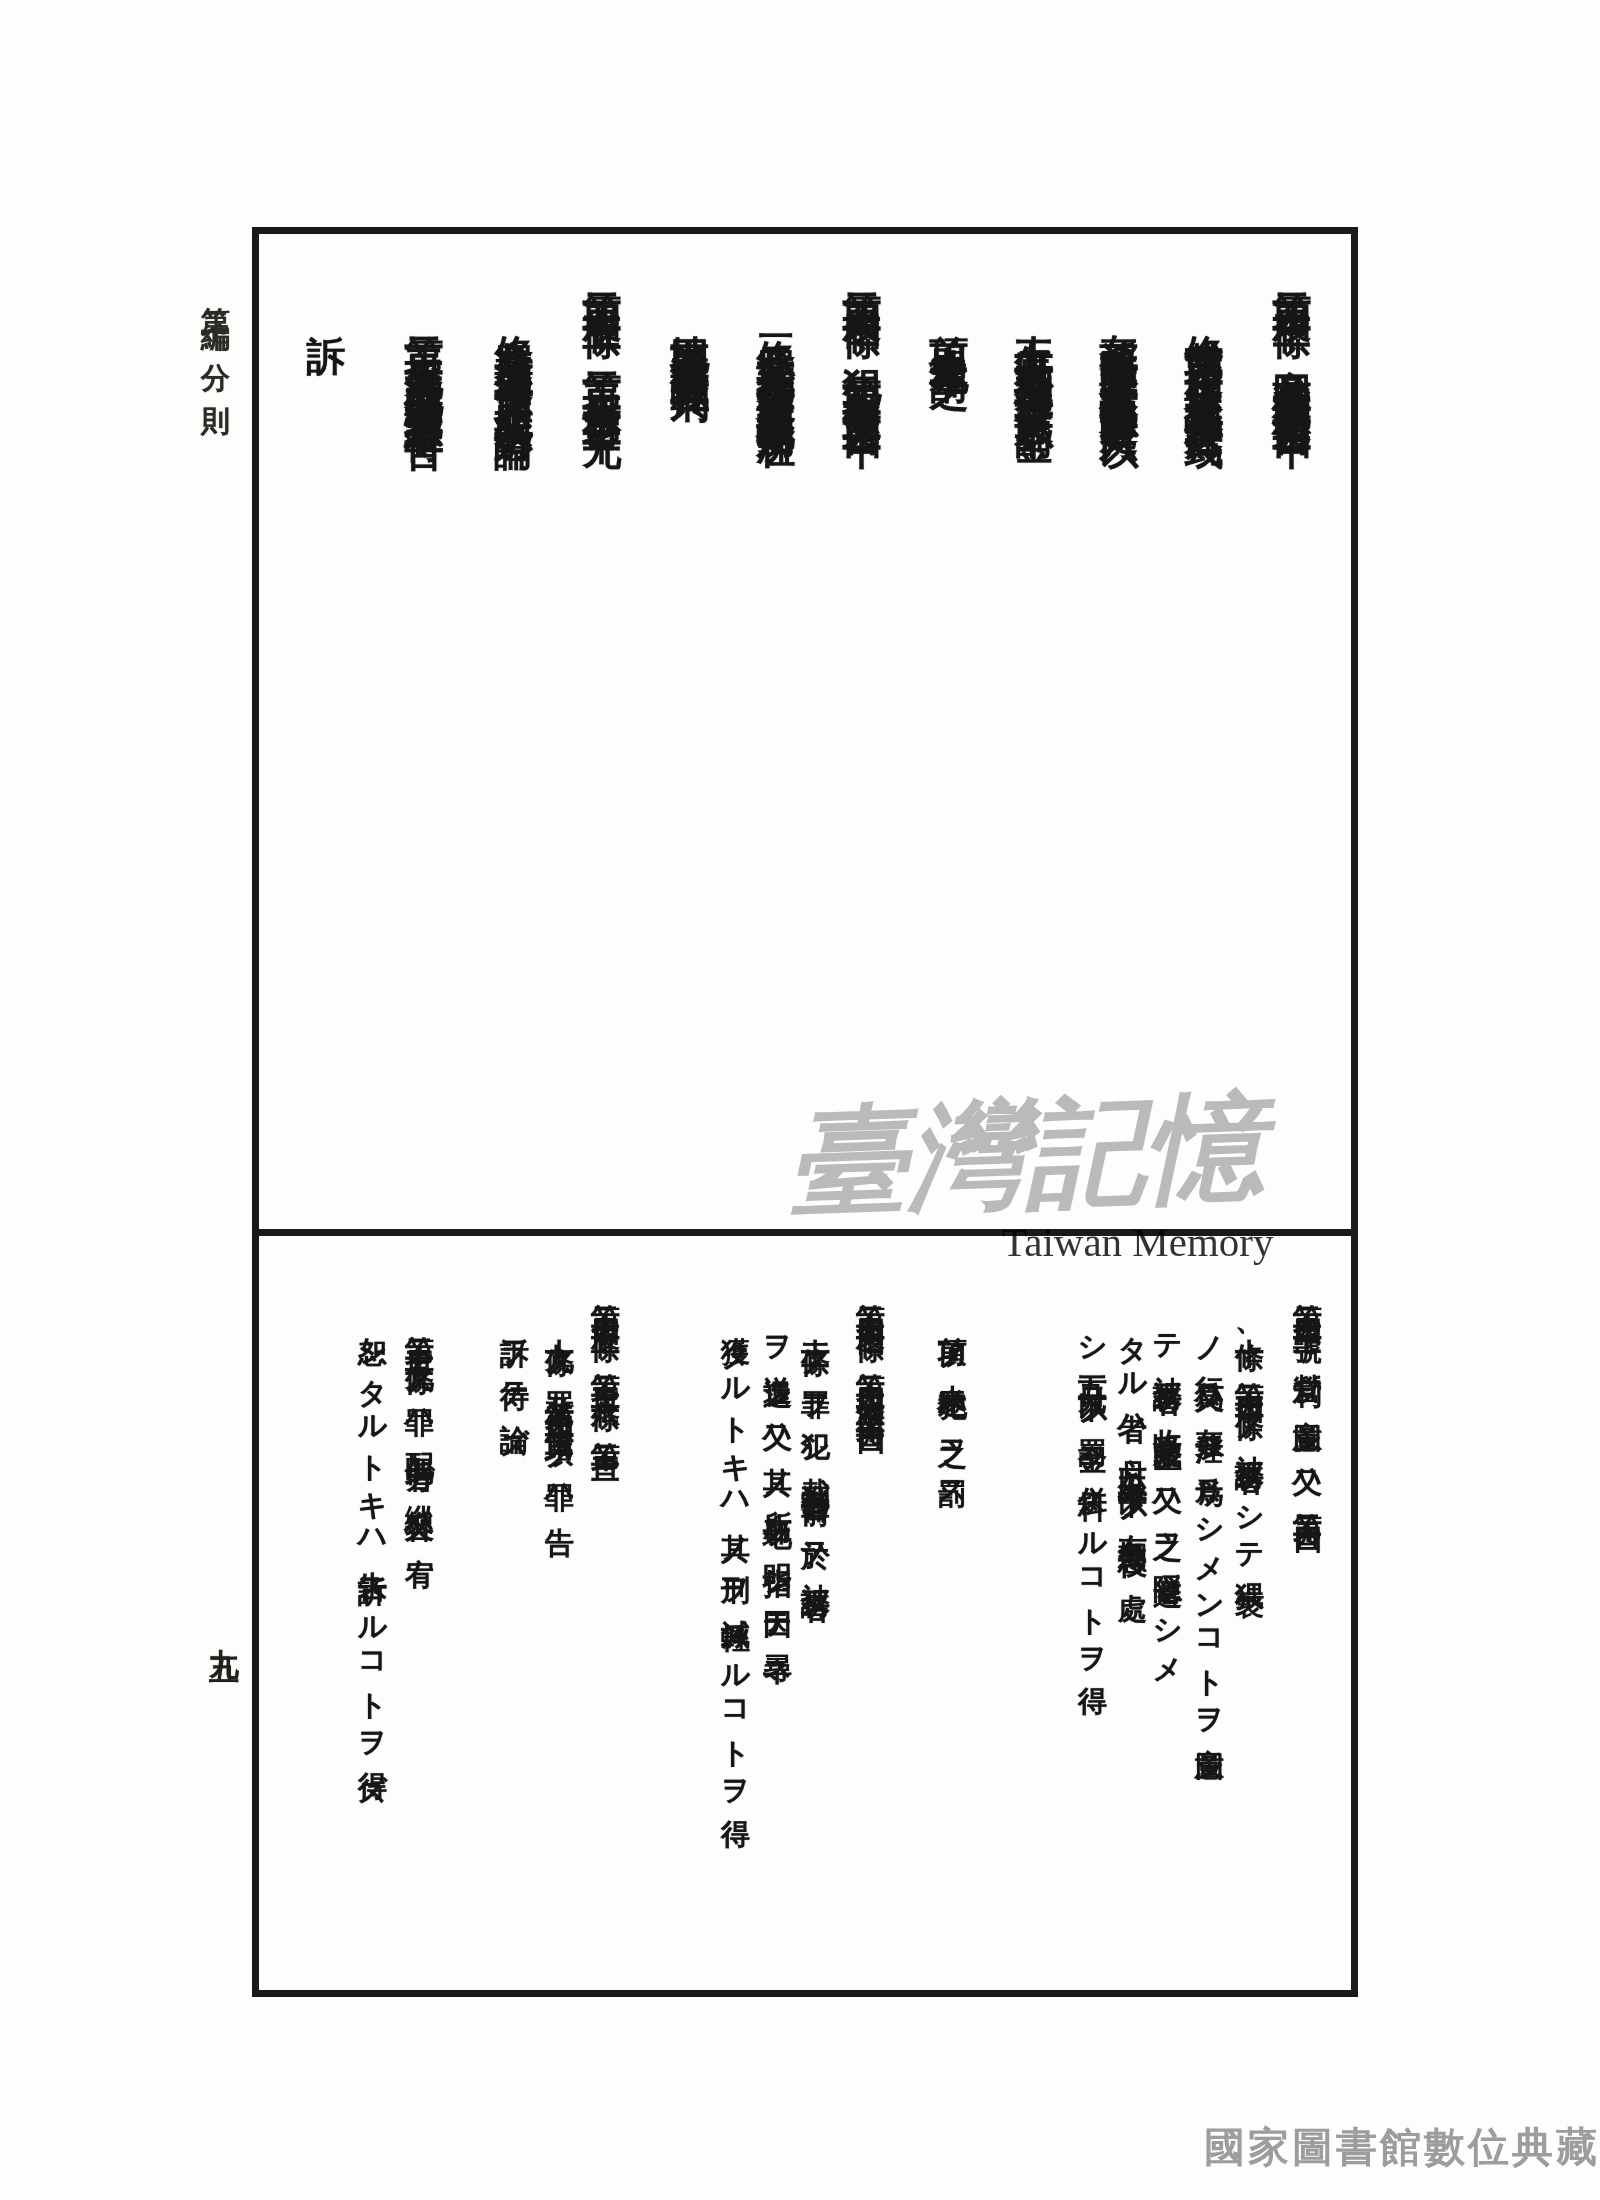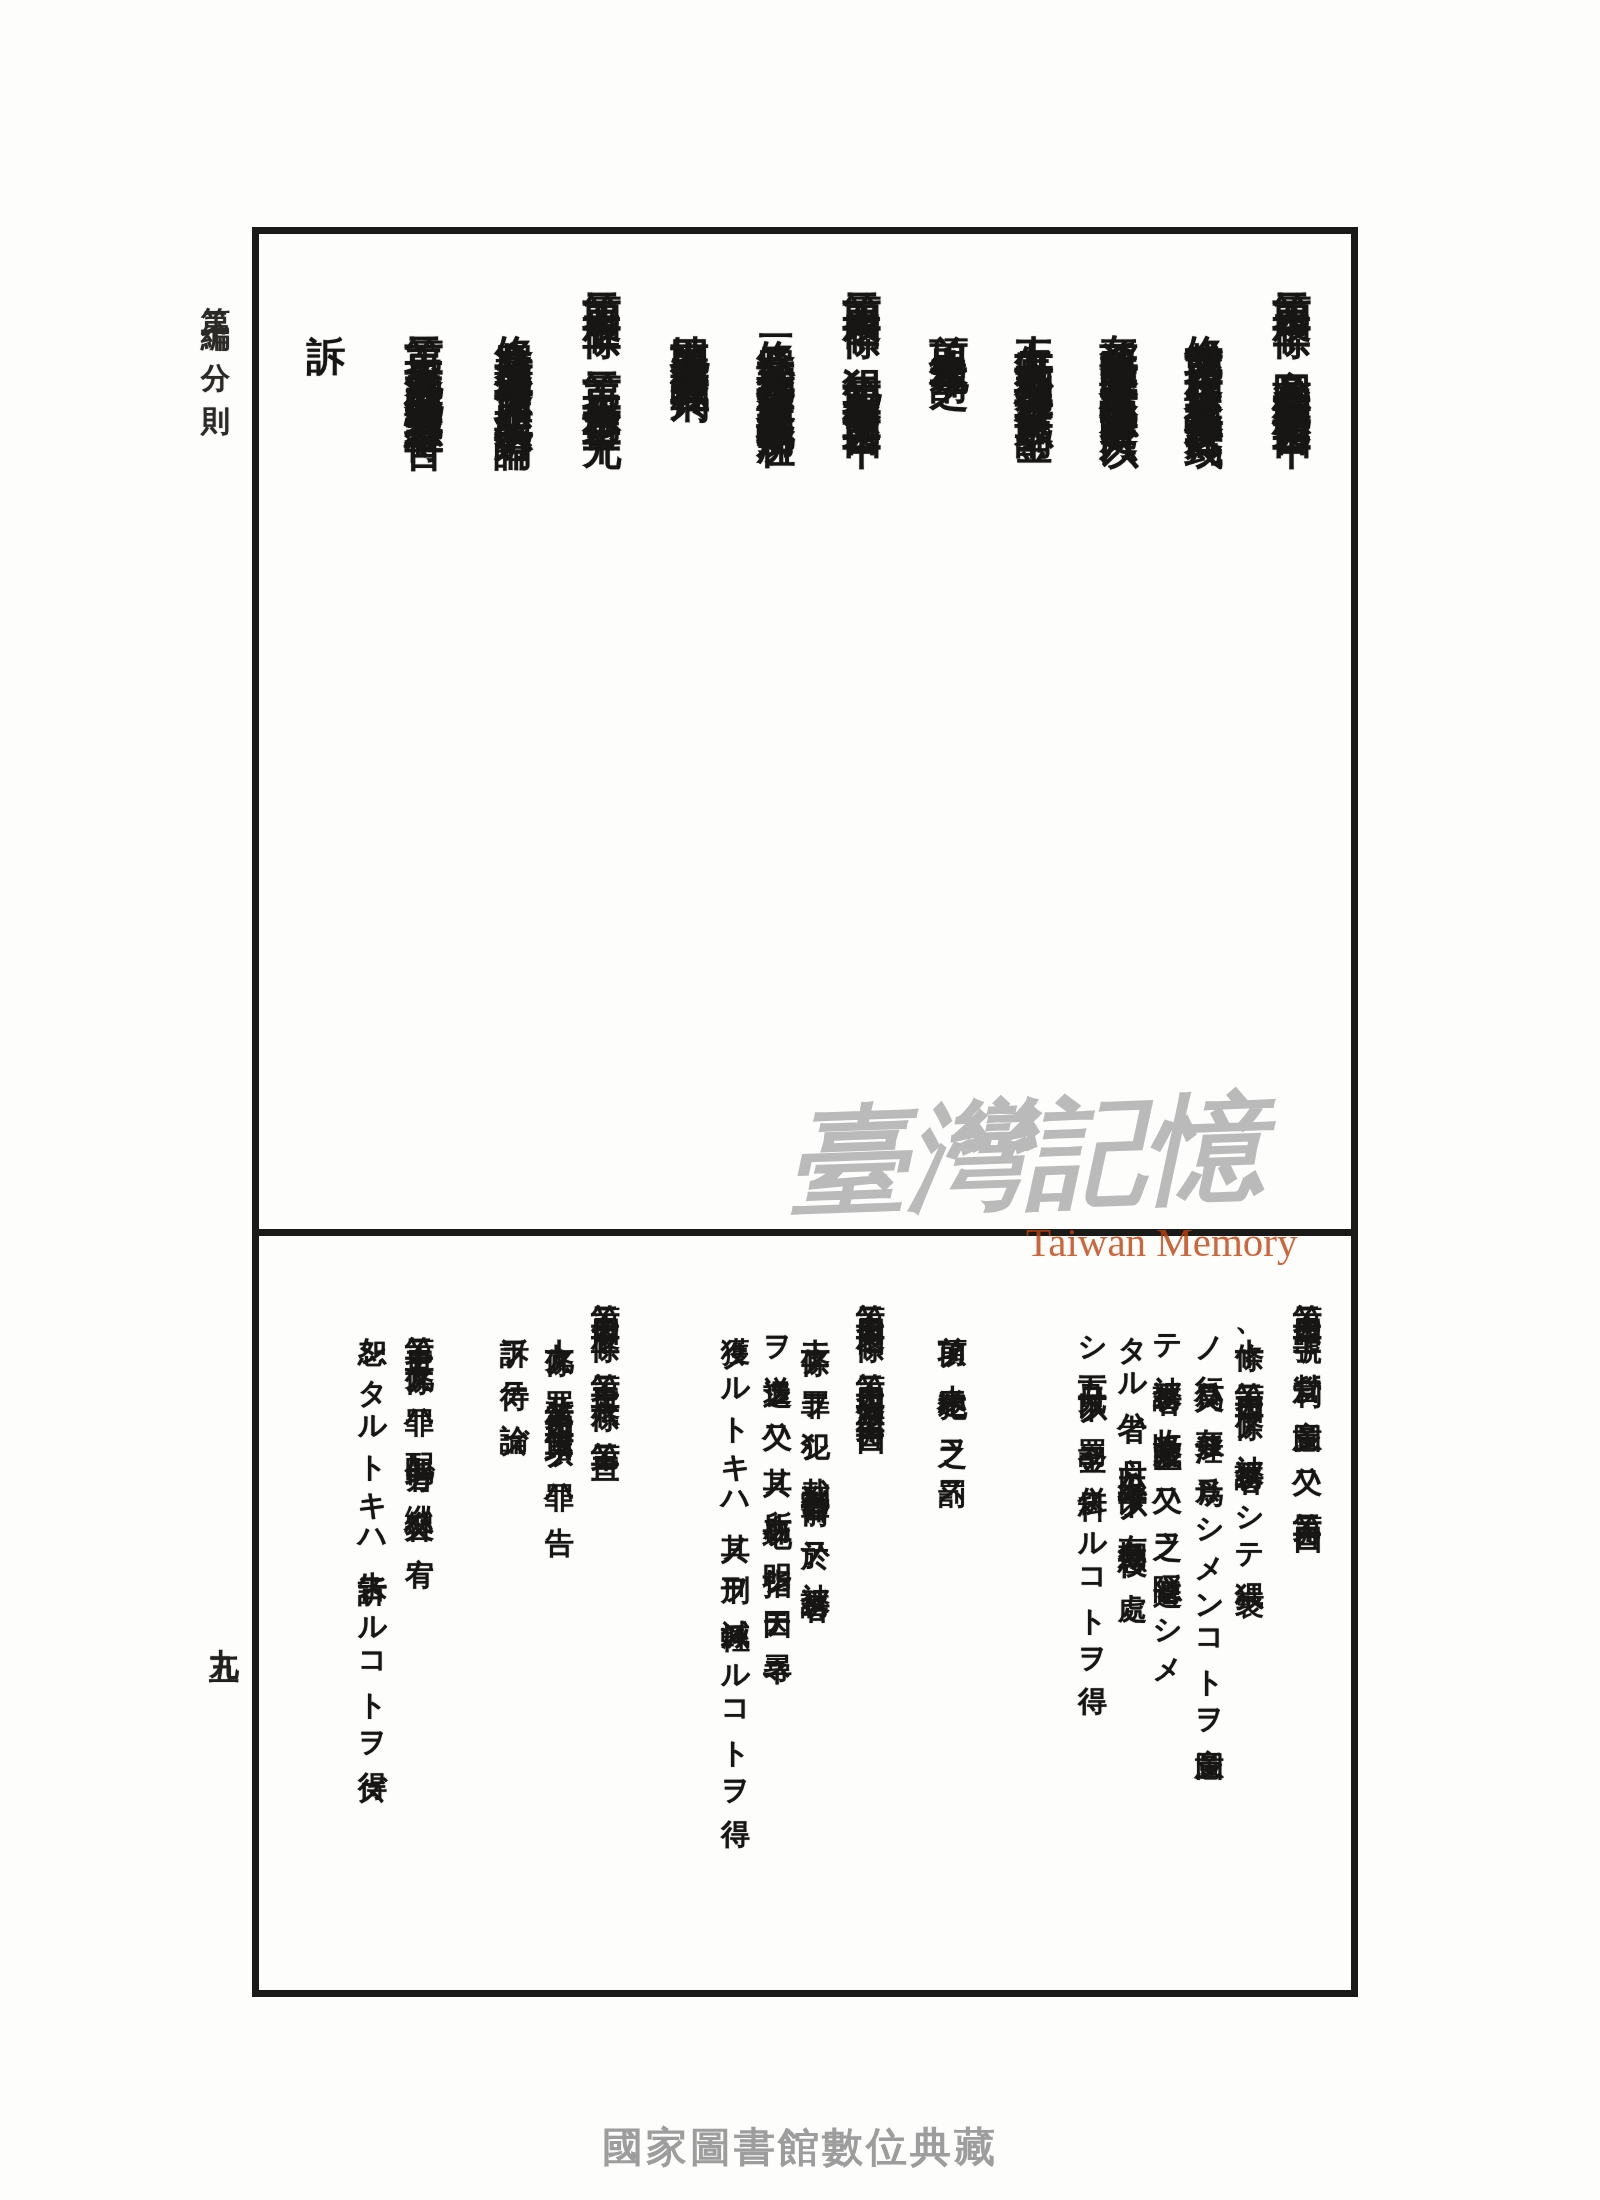"Taiwan Memory" .wm-latin { color: #c2410c -> #000000; margin-left: 24px -> none }
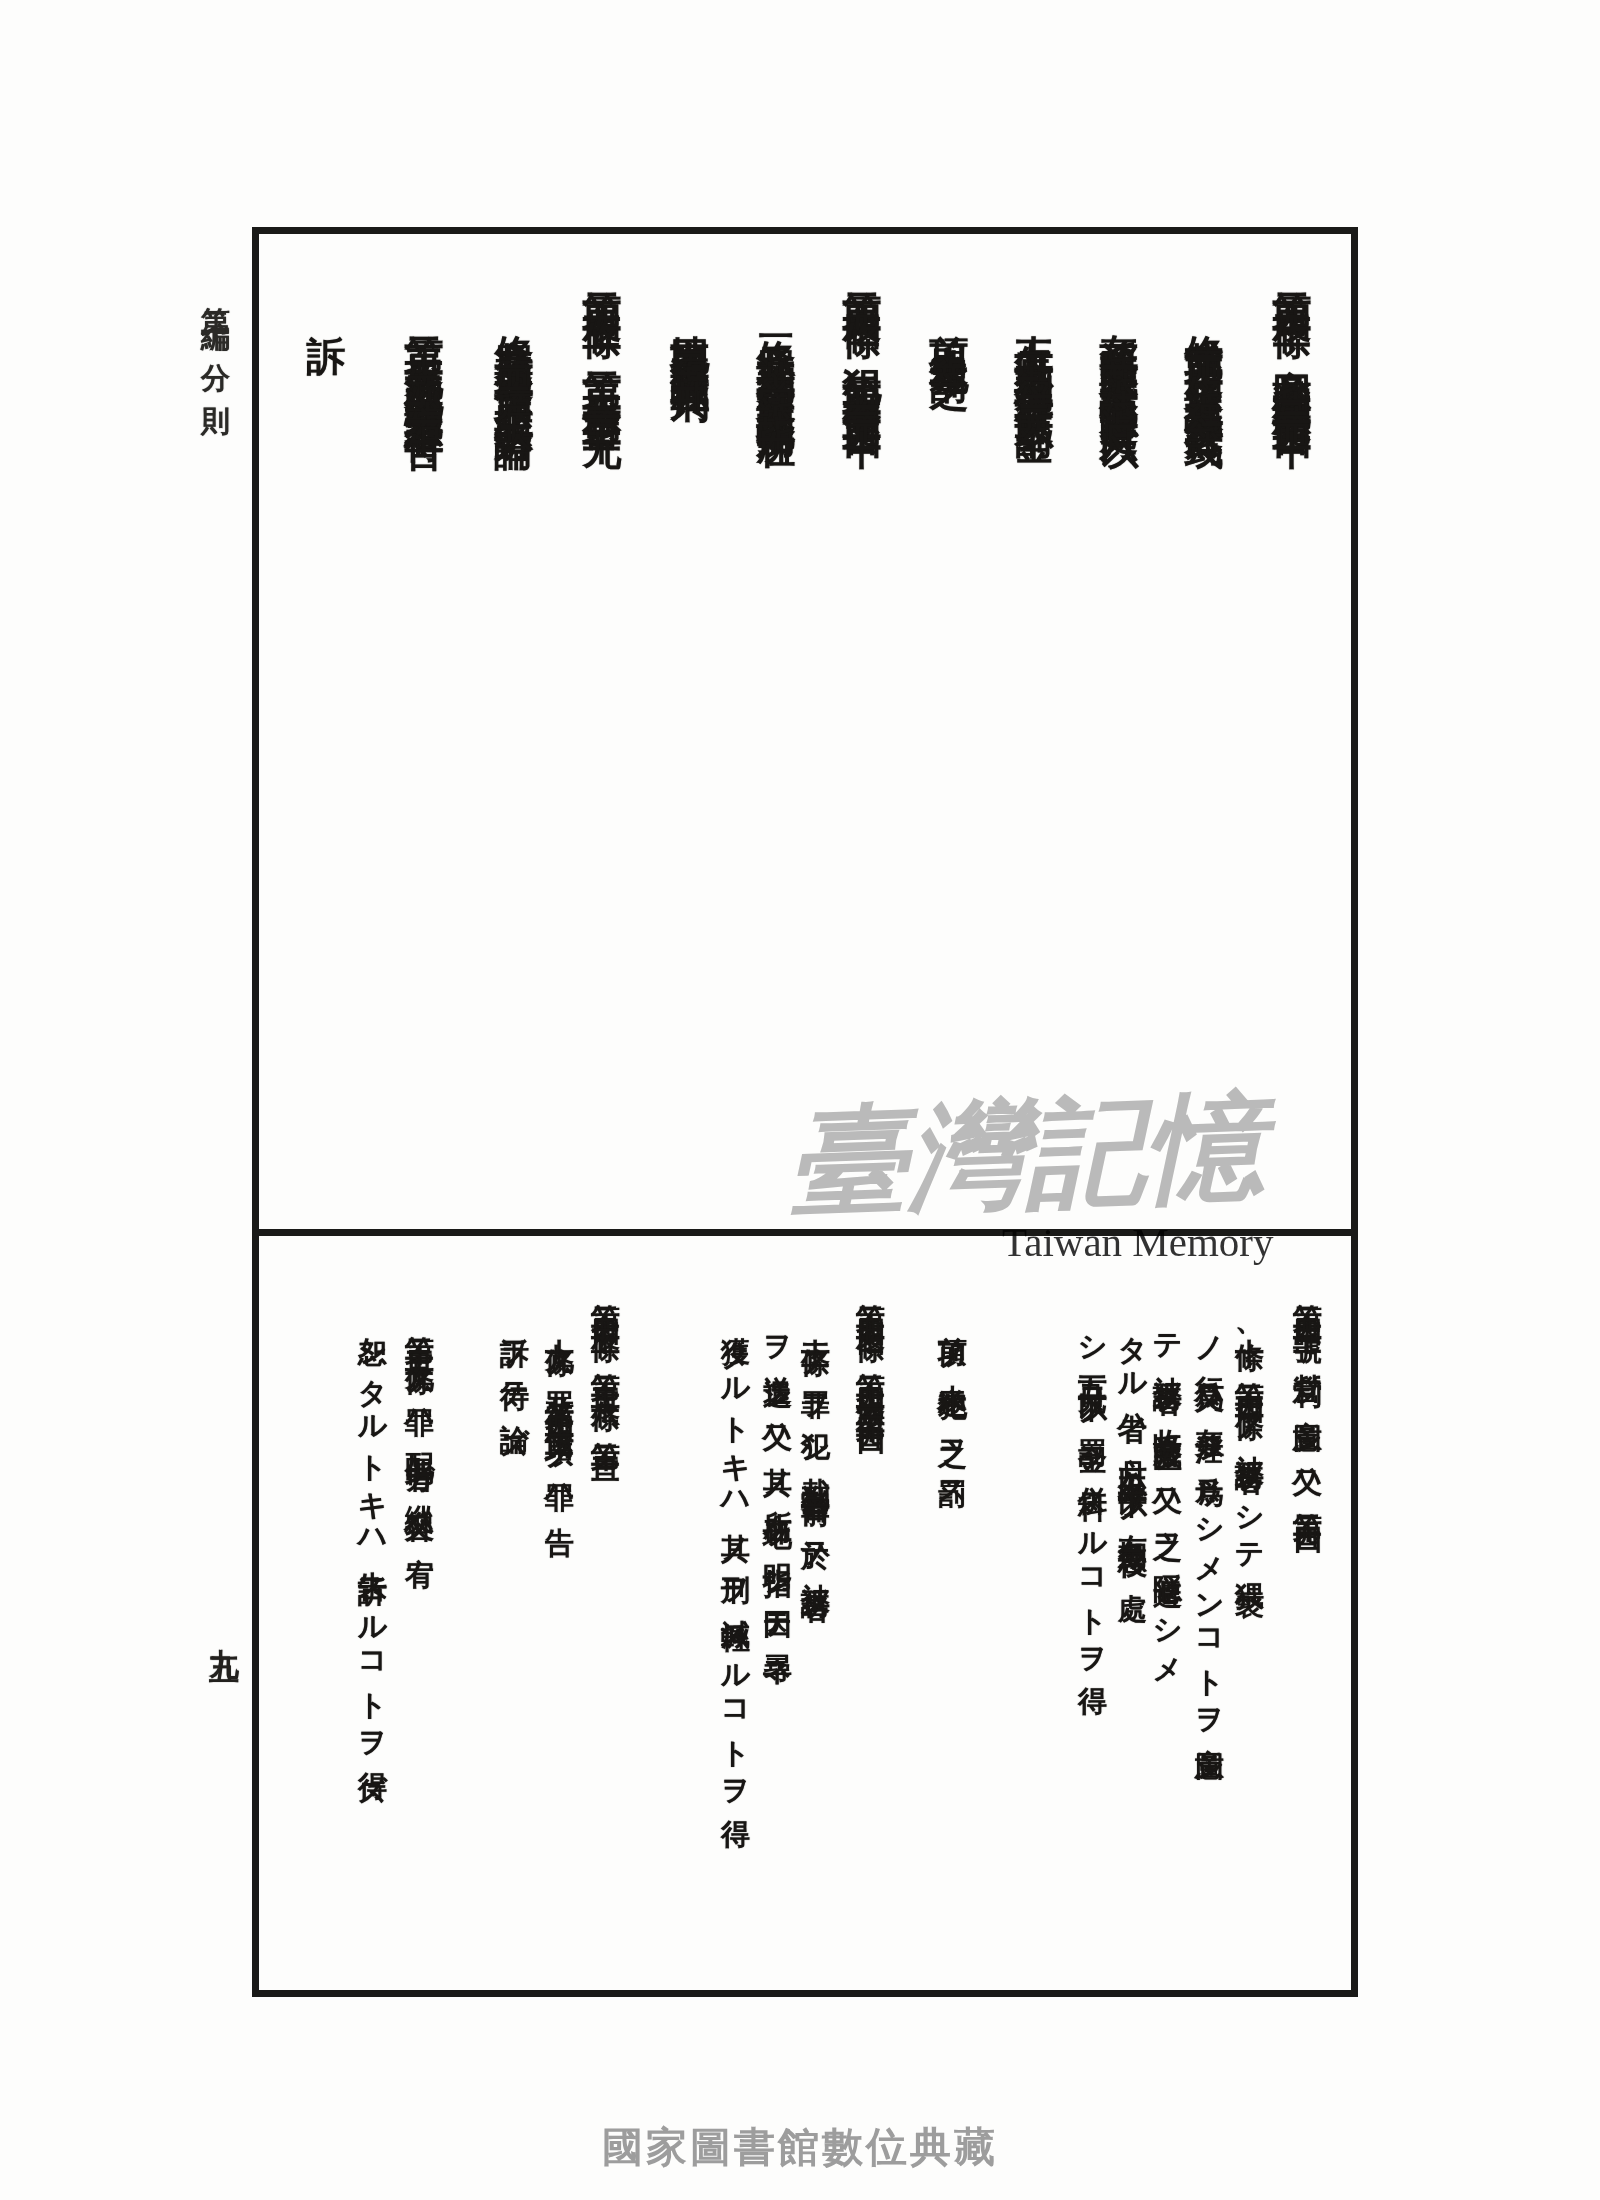"國家圖書館數位典藏" .footer { text-align: center -> right }
